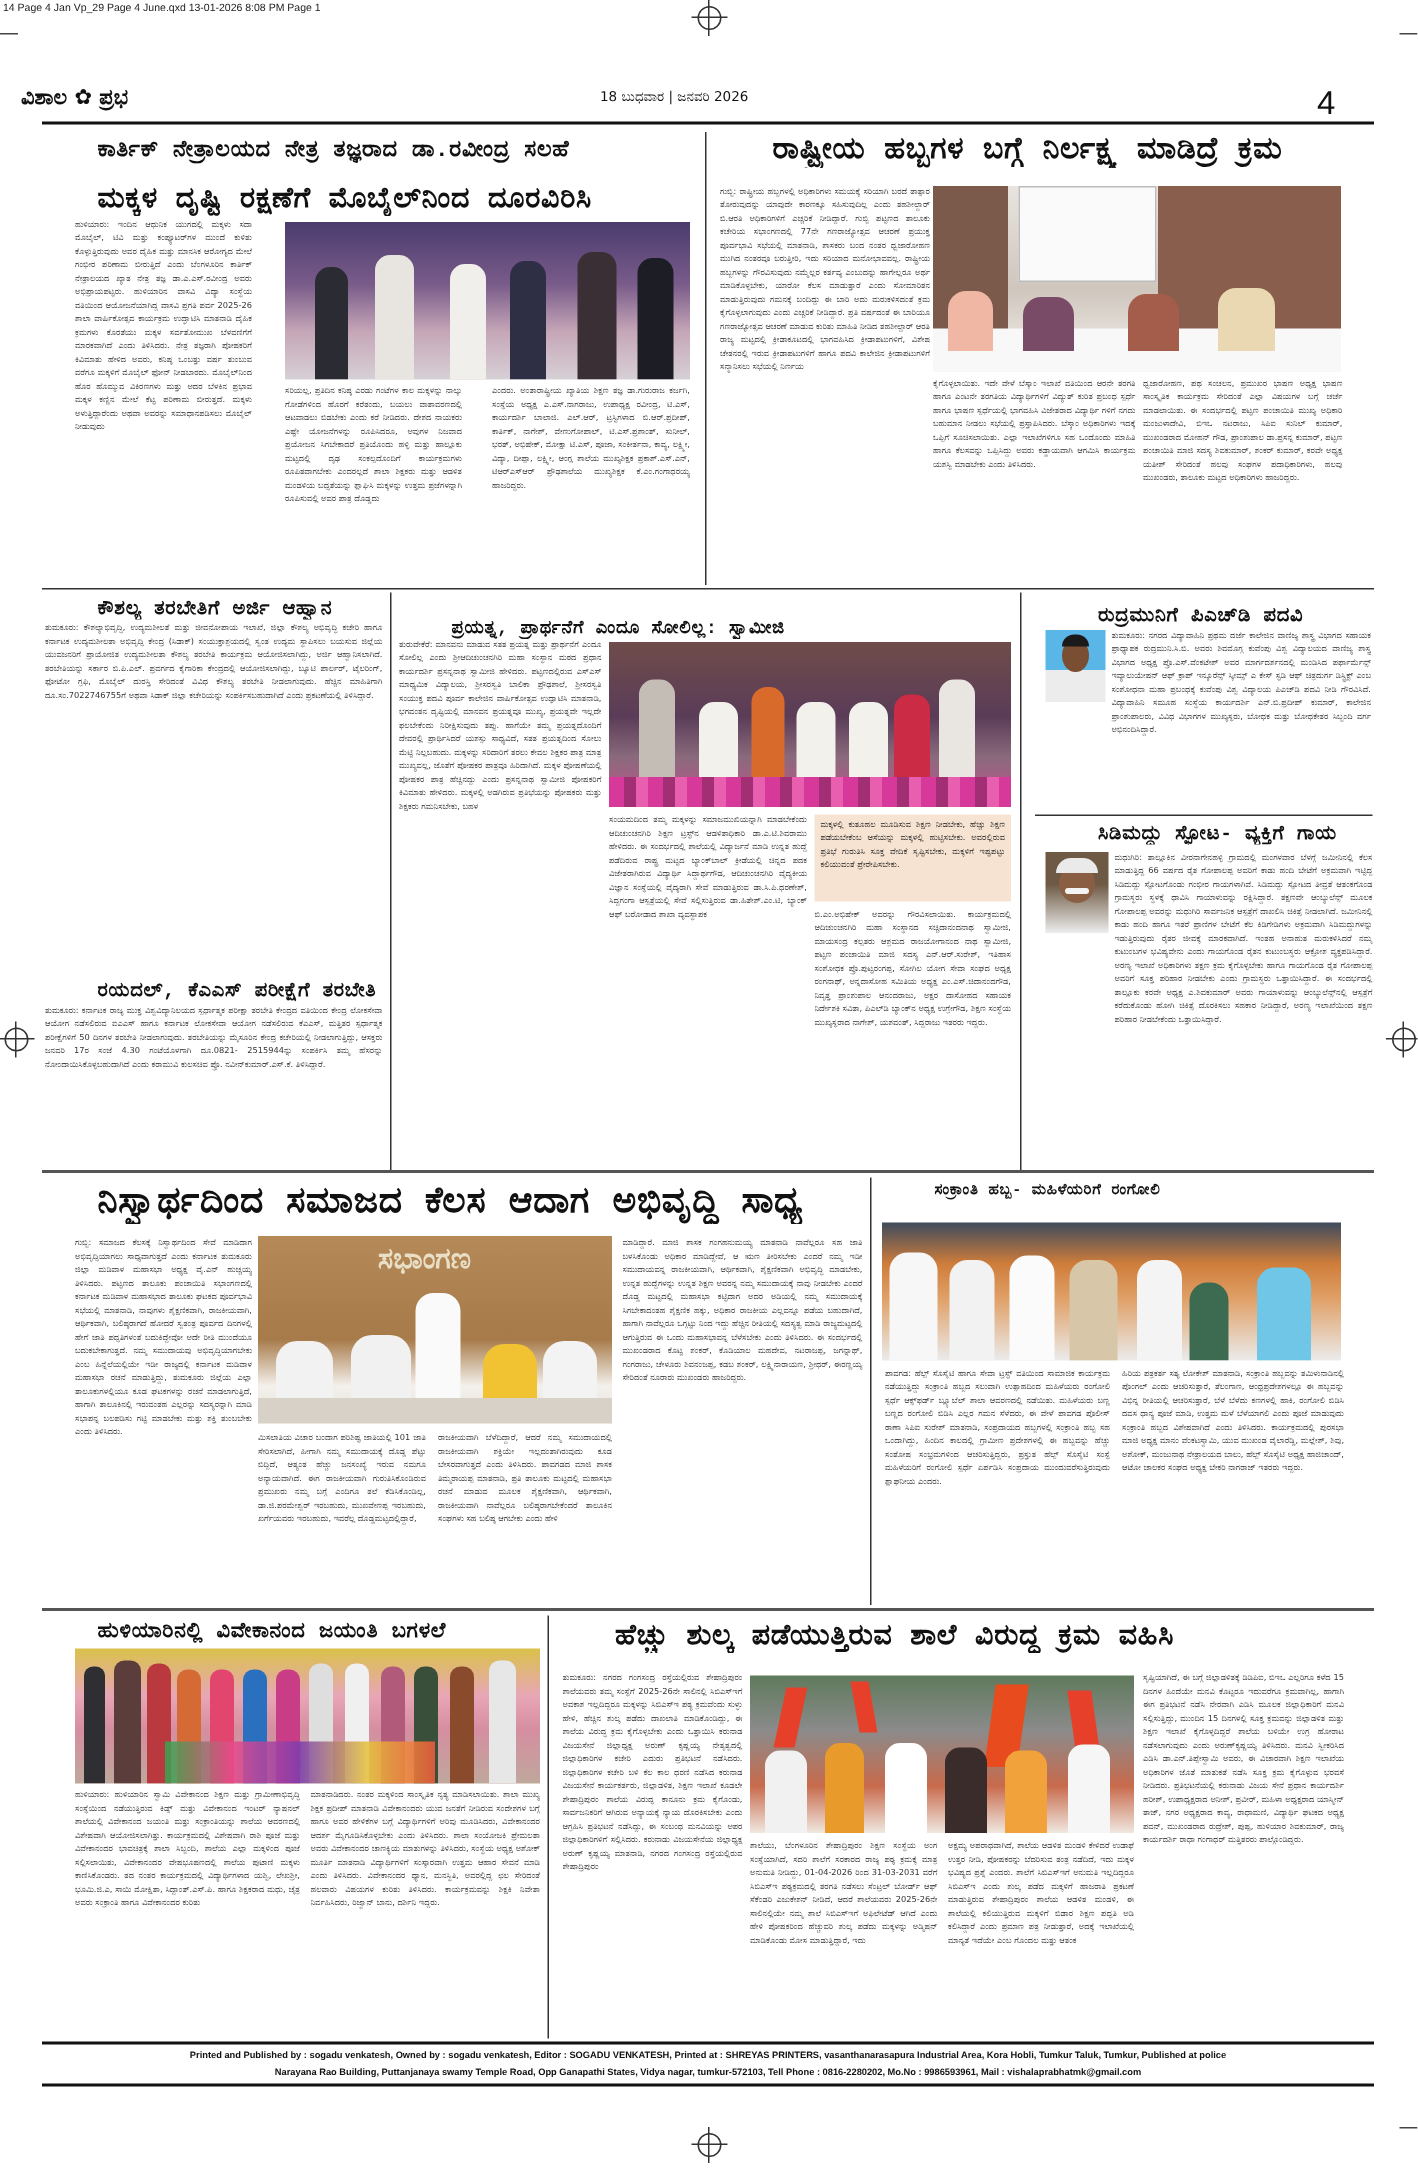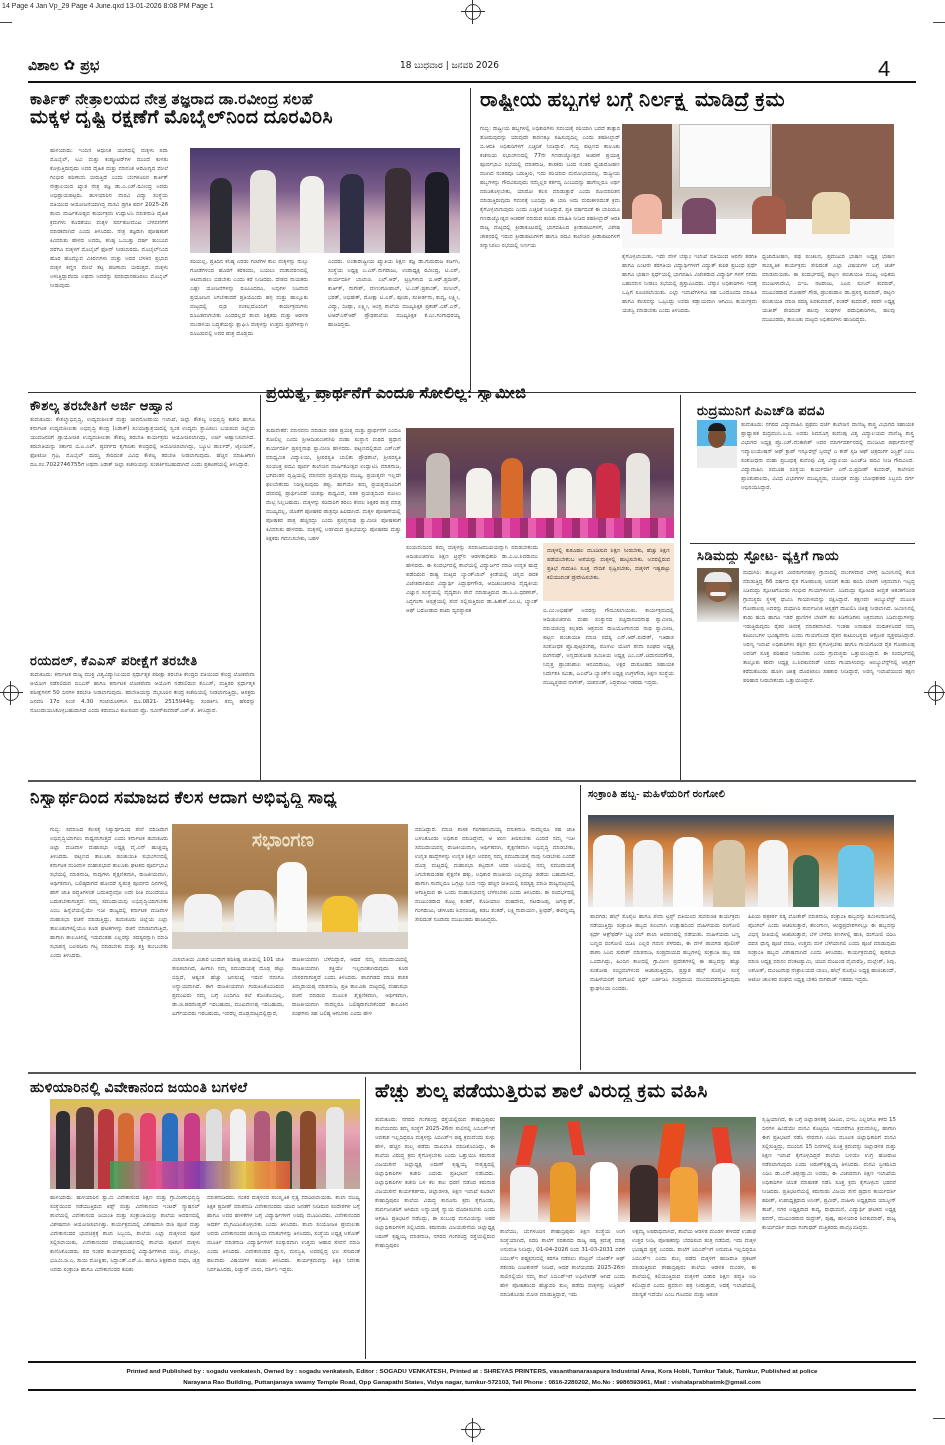"ವಿಶಾಲ ✿ ಪ್ರಭ" .masthead-logo { left: 28px -> 14px }
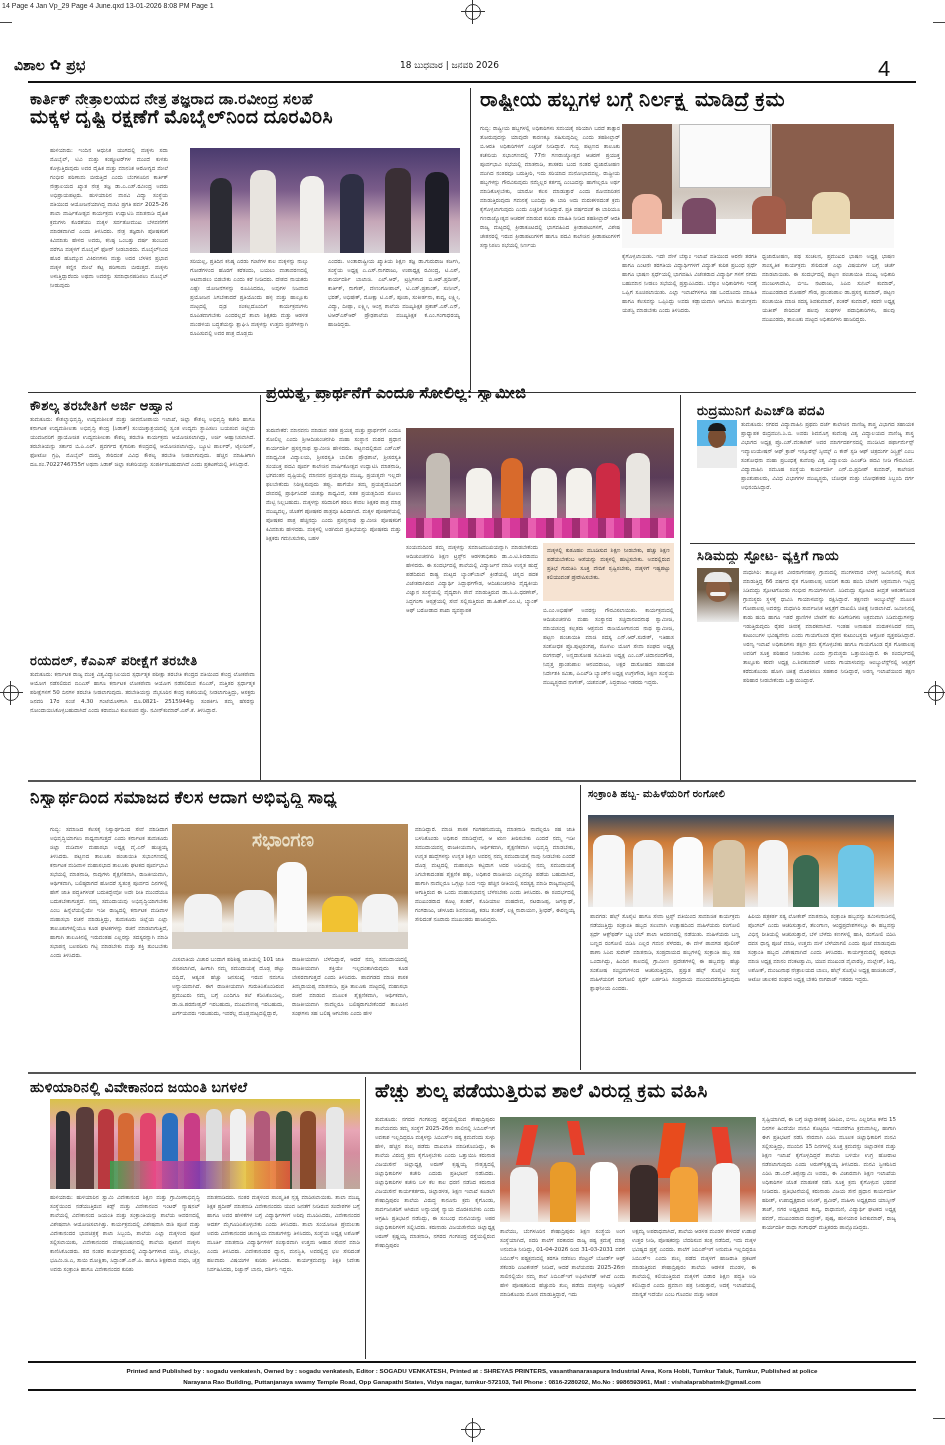"ಕಾರ್ತಿಕ್ ನೇತ್ರಾಲಯದ ನೇತ್ರ ತಜ್ಞರಾದ" .hl { font-family: Liberation Serif, serif -> Liberation Mono, monospace; margin-left: none -> 35px }
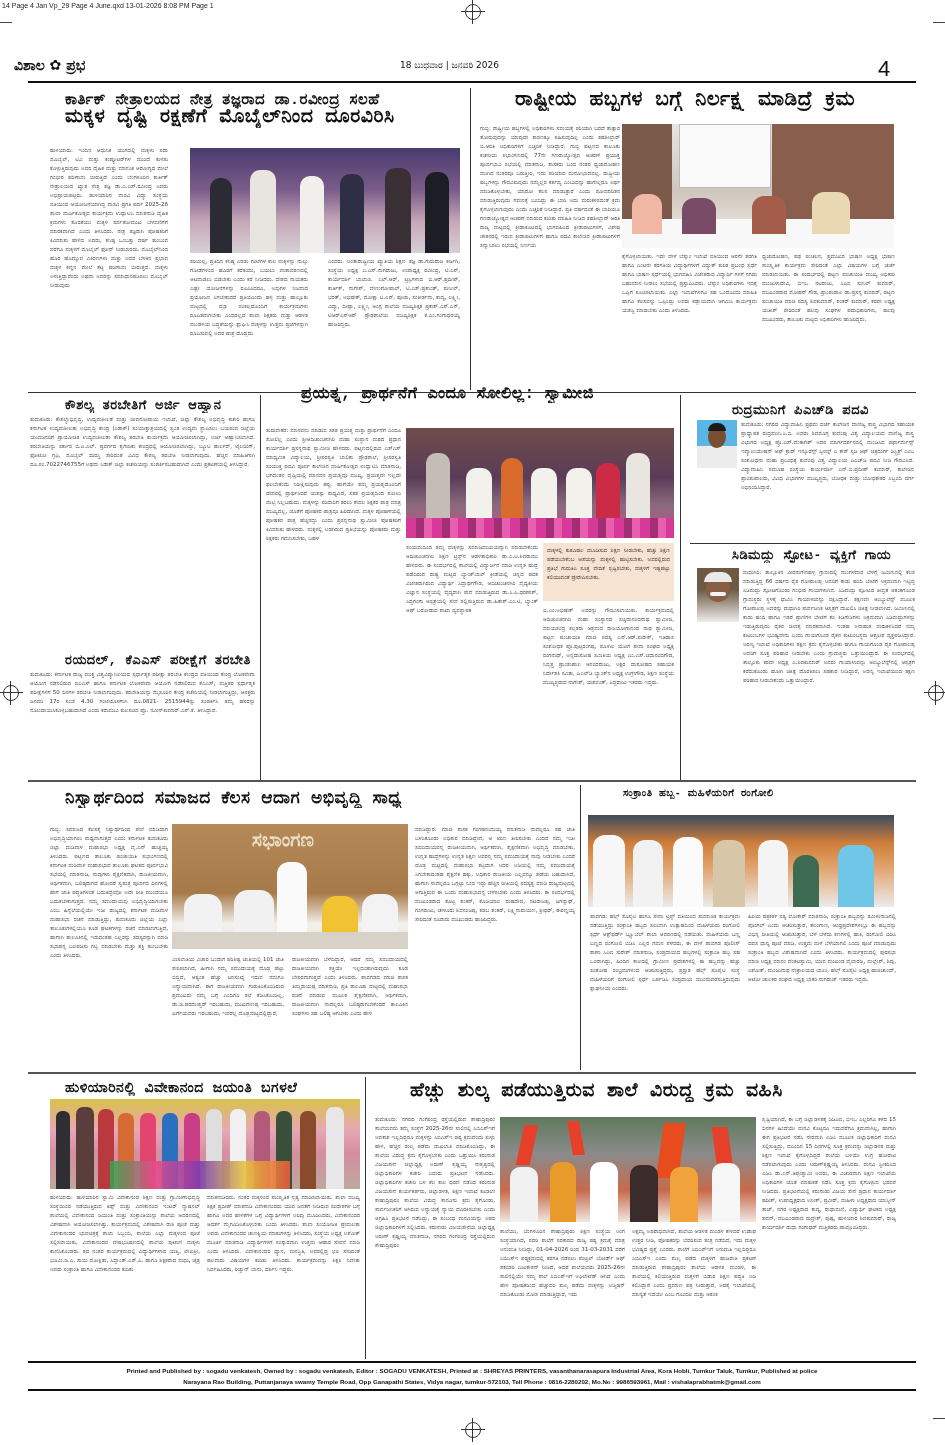"ಮಕ್ಕಳ ದೃಷ್ಟಿ ರಕ್ಷಣೆಗೆ ಮೊಬೈಲ್‌ನಿಂದ" div.abs { top: 106px -> 122px }
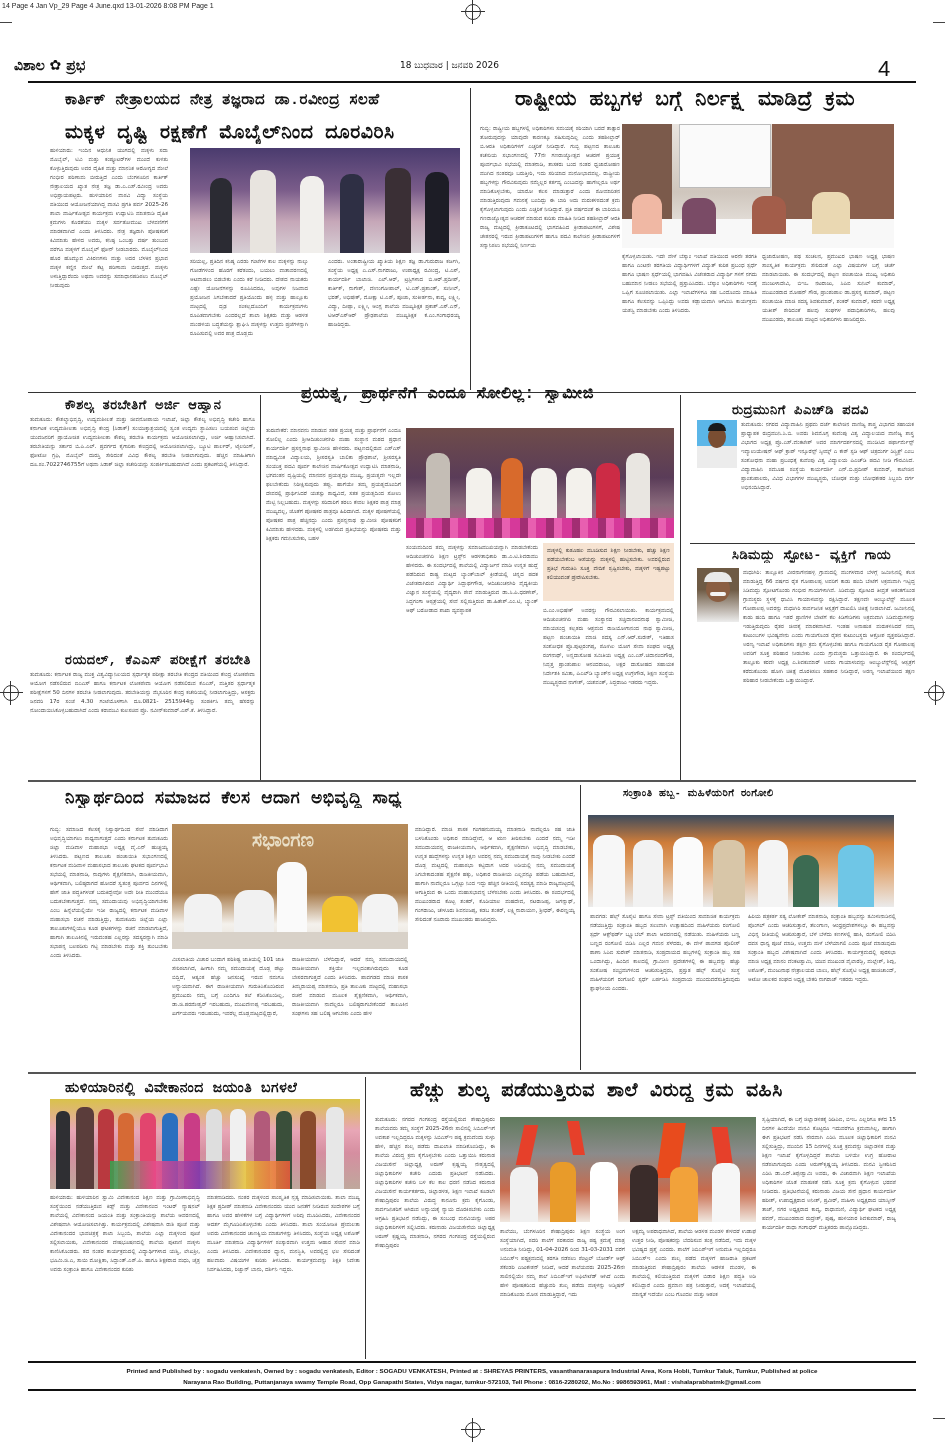"ಪ್ರಯತ್ನ, ಪ್ರಾರ್ಥನೆಗೆ ಎಂದೂ ಸೋಲಿಲ್ಲ:" div.abs { font-size: 16px -> 12px; top: 384px -> 412px }
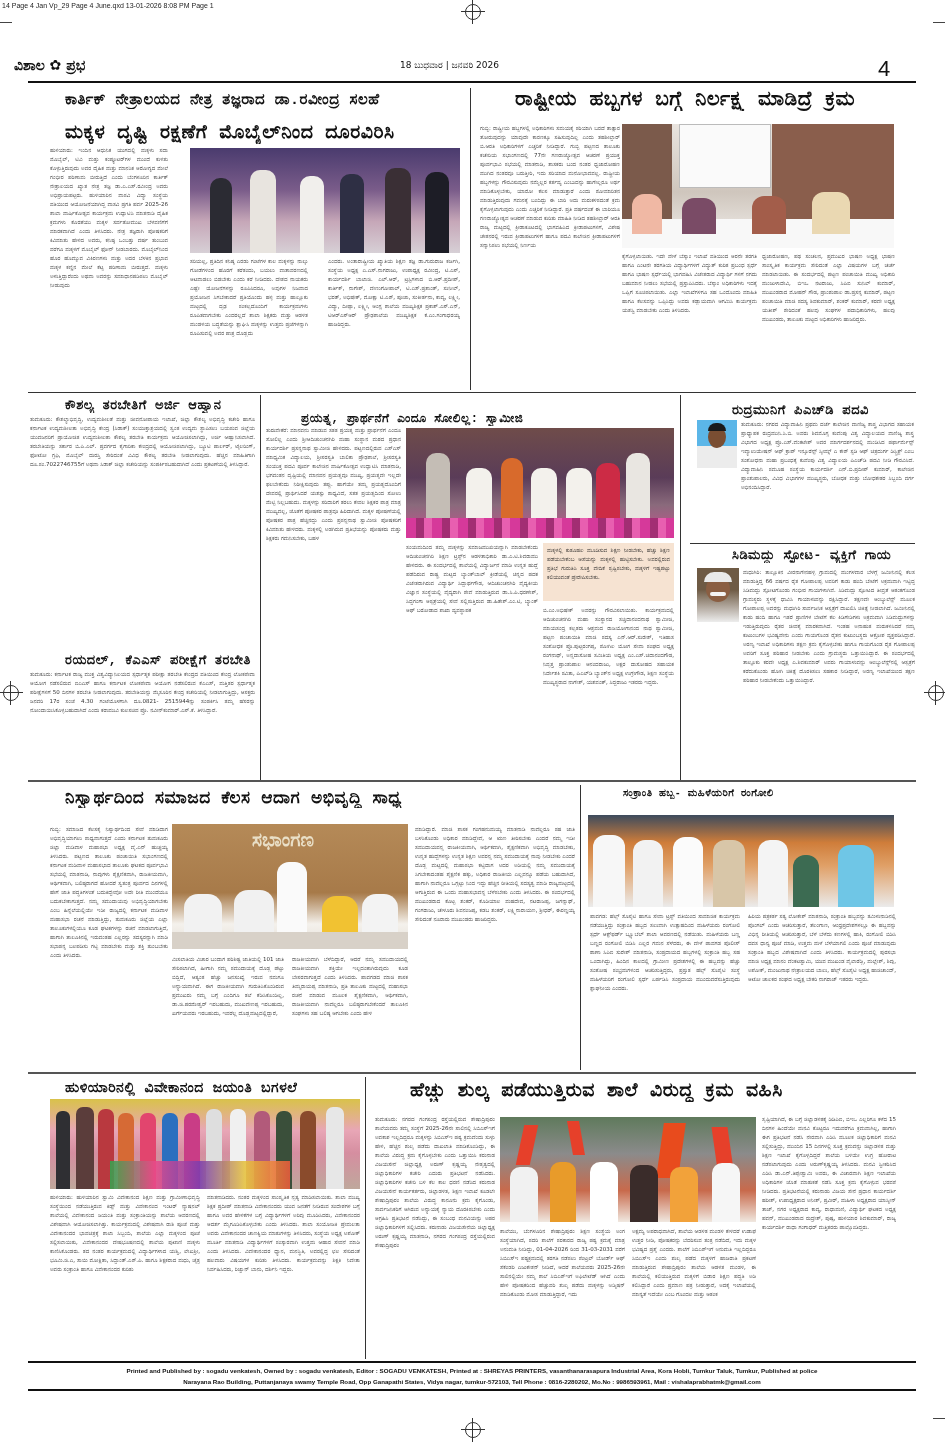"ನಿಸ್ವಾರ್ಥದಿಂದ ಸಮಾಜದ ಕೆಲಸ ಆದಾಗ ಅಭಿವೃದ್ಧಿ" div.abs { font-size: 17px -> 24px }
